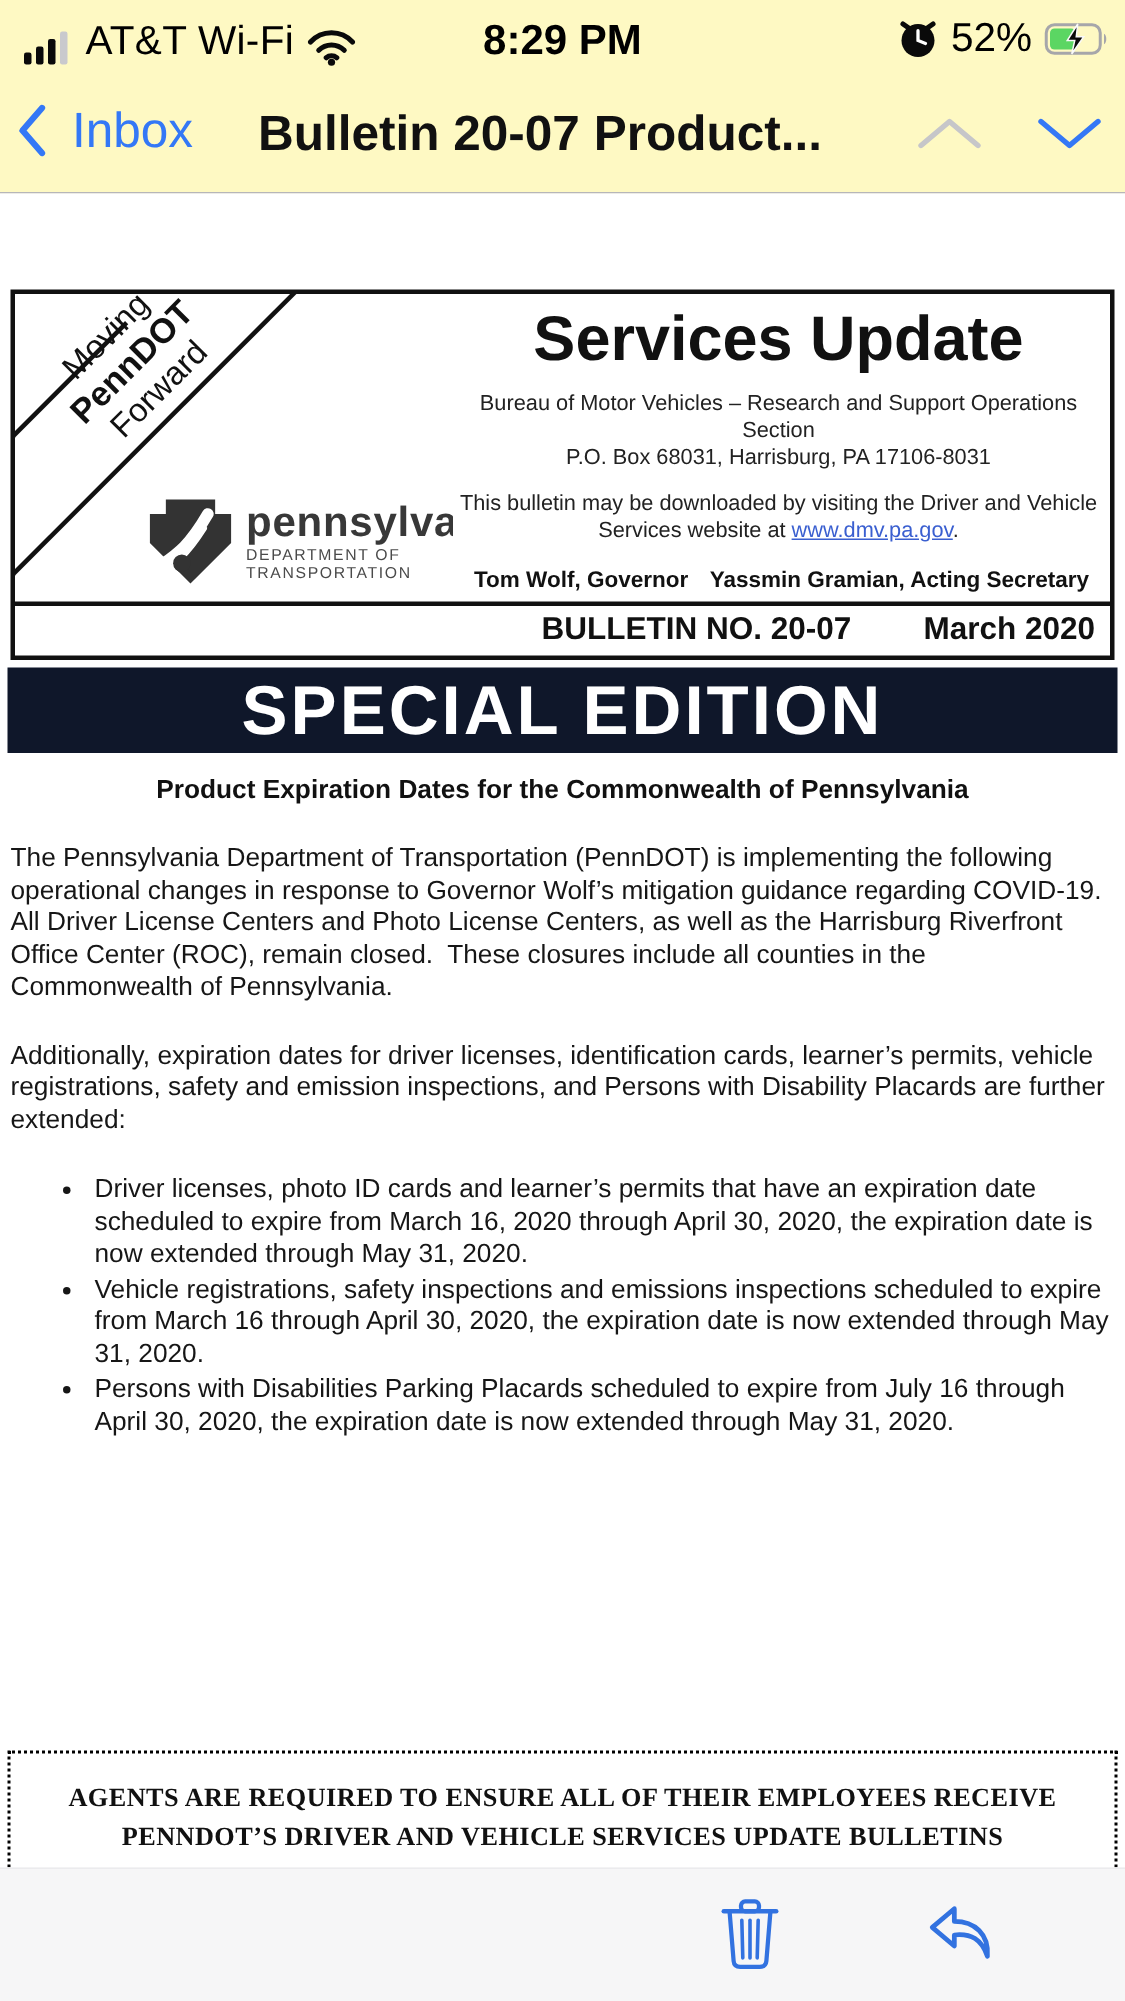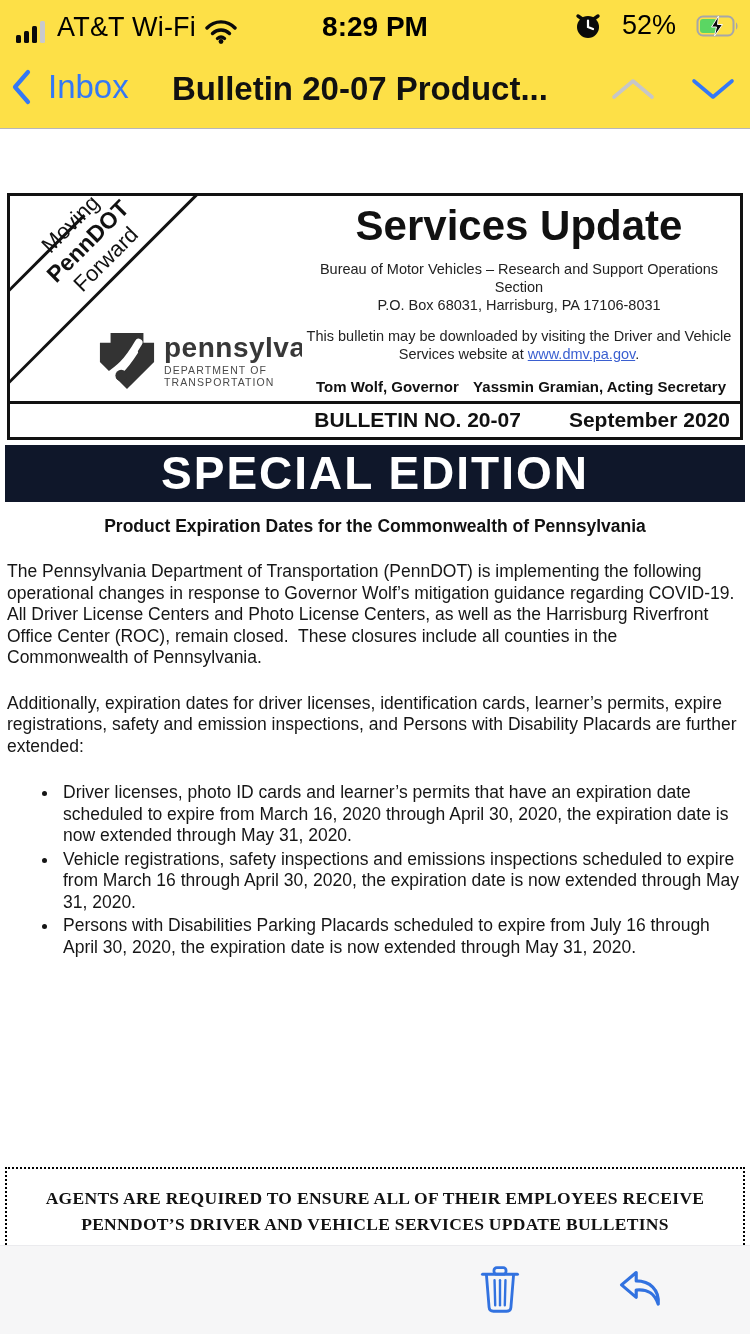"AT&T Wi-Fi" .topchrome { background: #fde047 -> #fef9c3 }
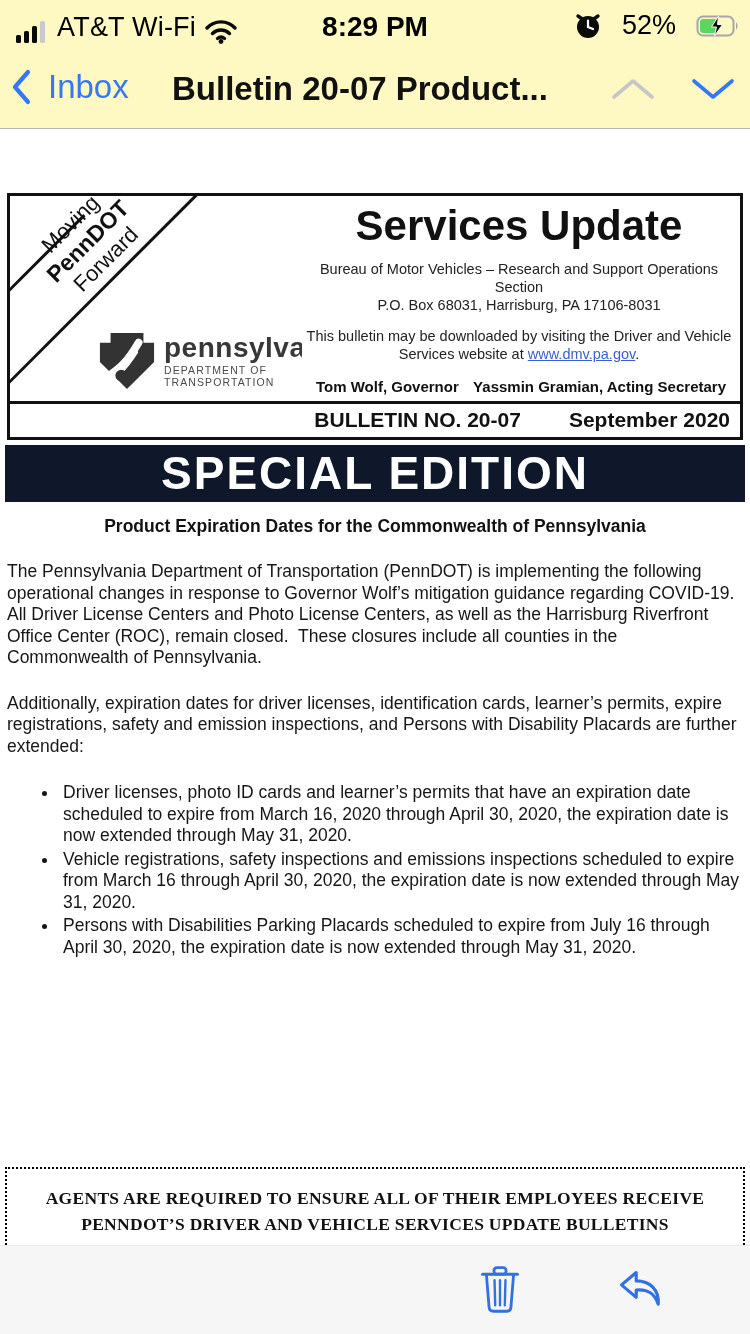"52%" .sb-right { gap: 20px -> 8px }
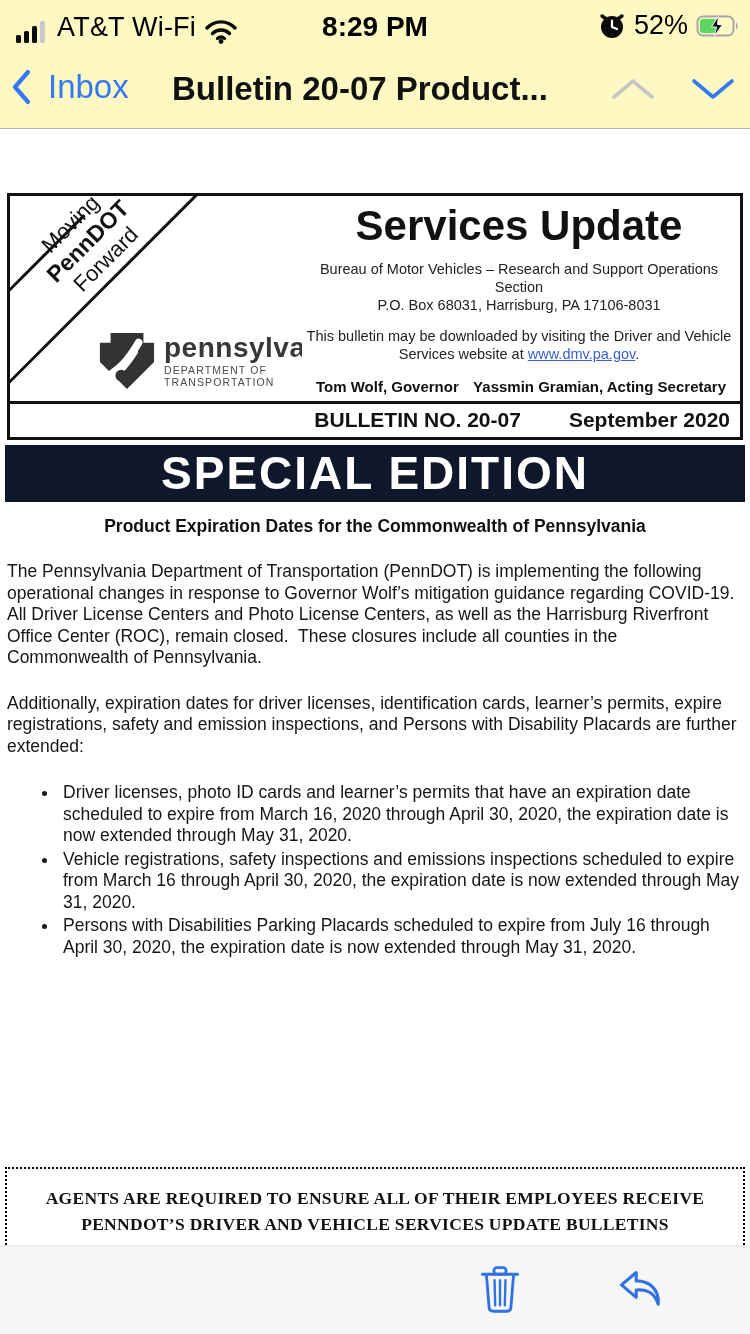"September 2020" span { text: September -> March }
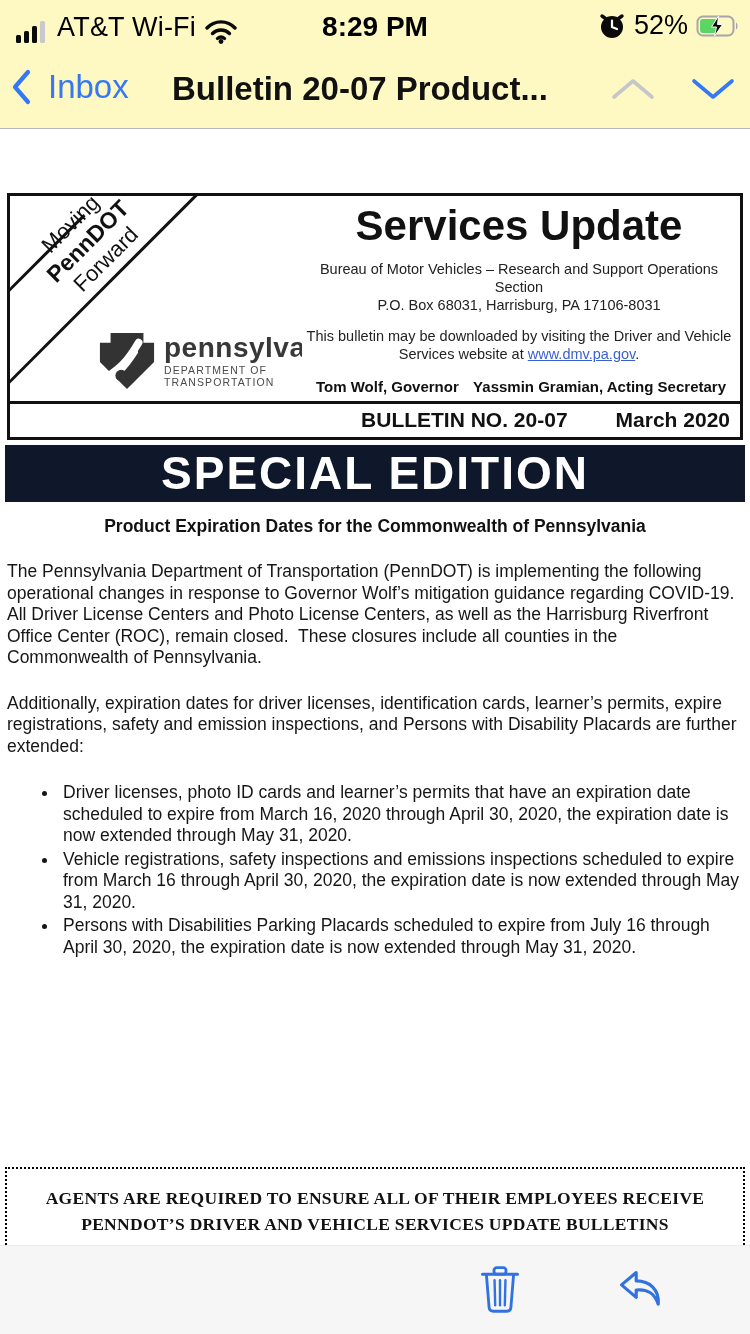"Additionally, expiration dates for" p.p2 { text: expire -> vehicle }
